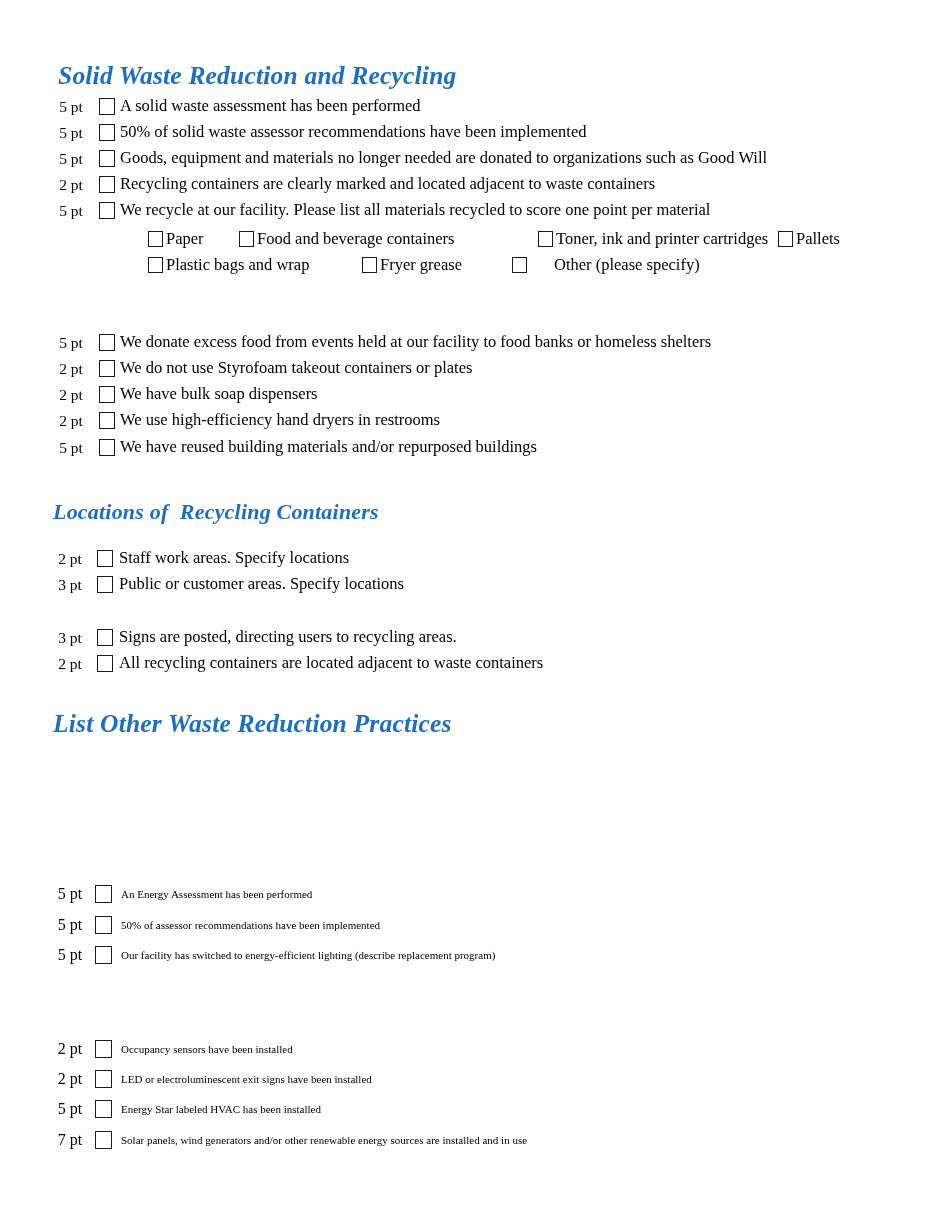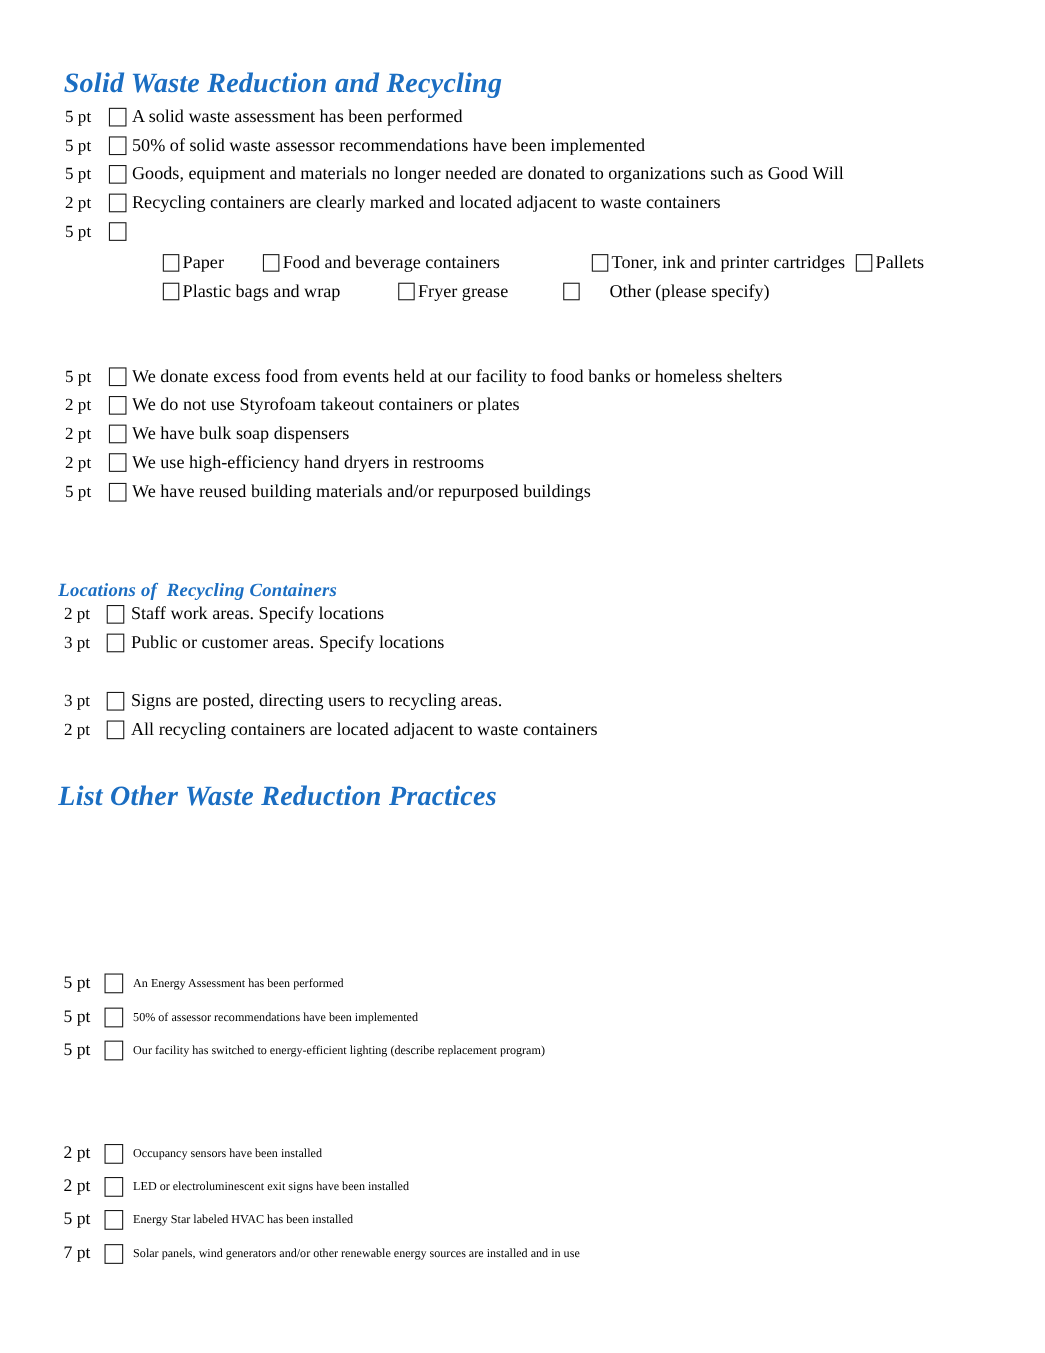"We recycle at our facility." span.label { html: none -> <span>We recycle at our facility. Please list all materials recycled to score one point per material</span> }
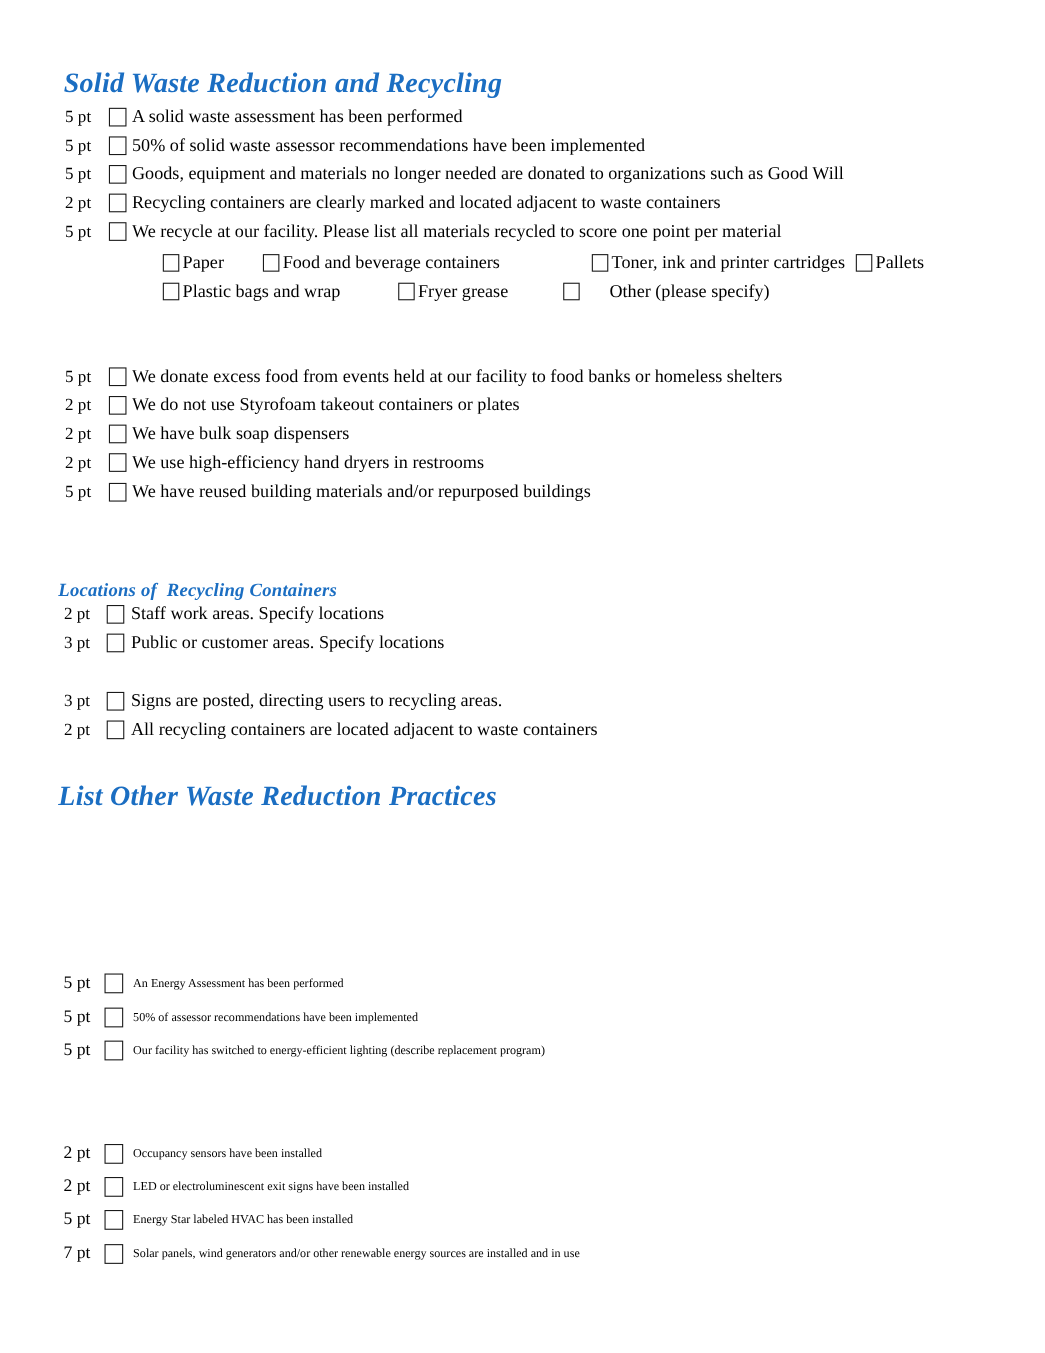"Locations of Recycling Containers" .h-loc { font-size: 17px -> 22px; top: 527px -> 499px }
